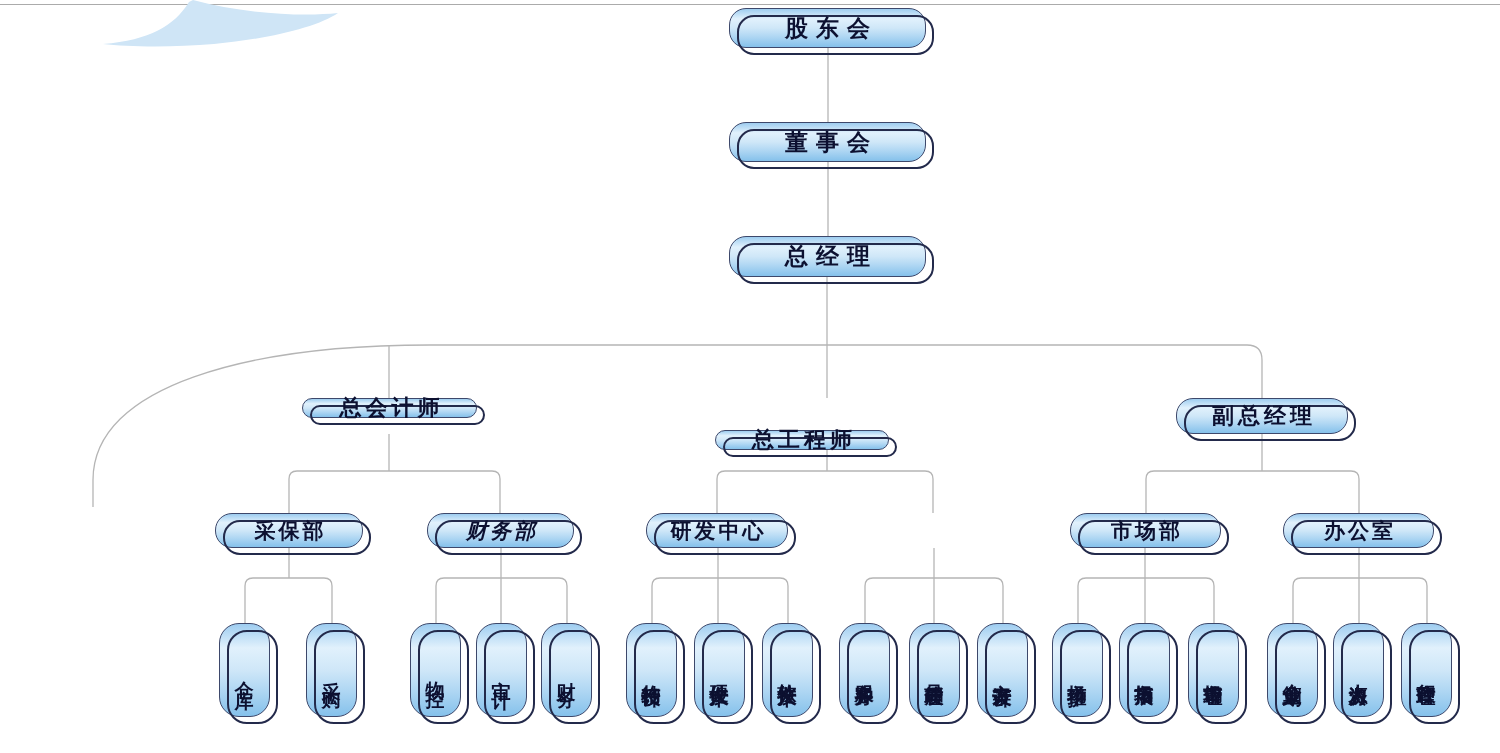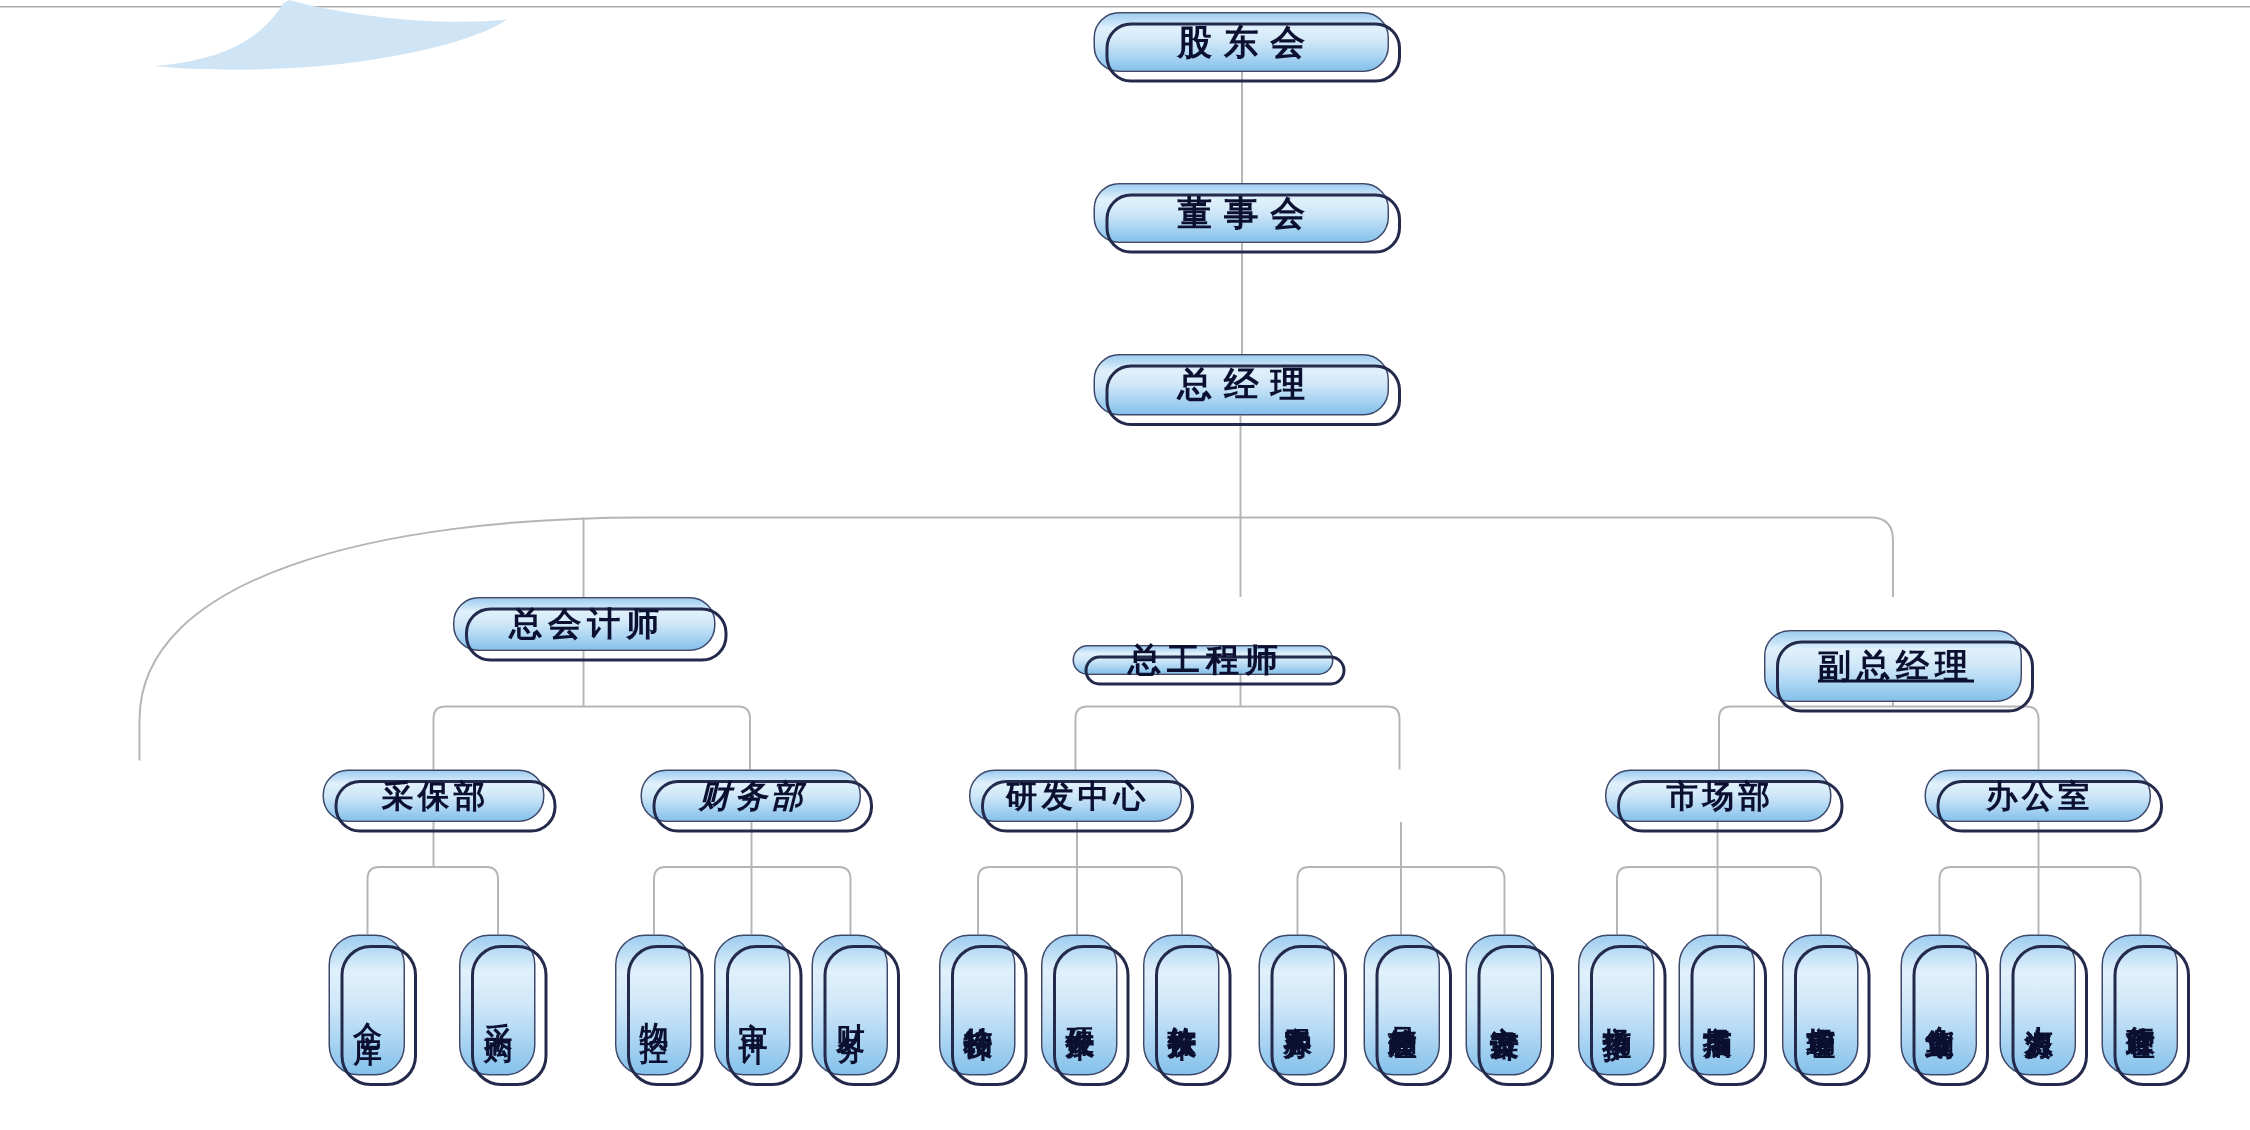"总会计师" div.node { height: 36px -> 20px }
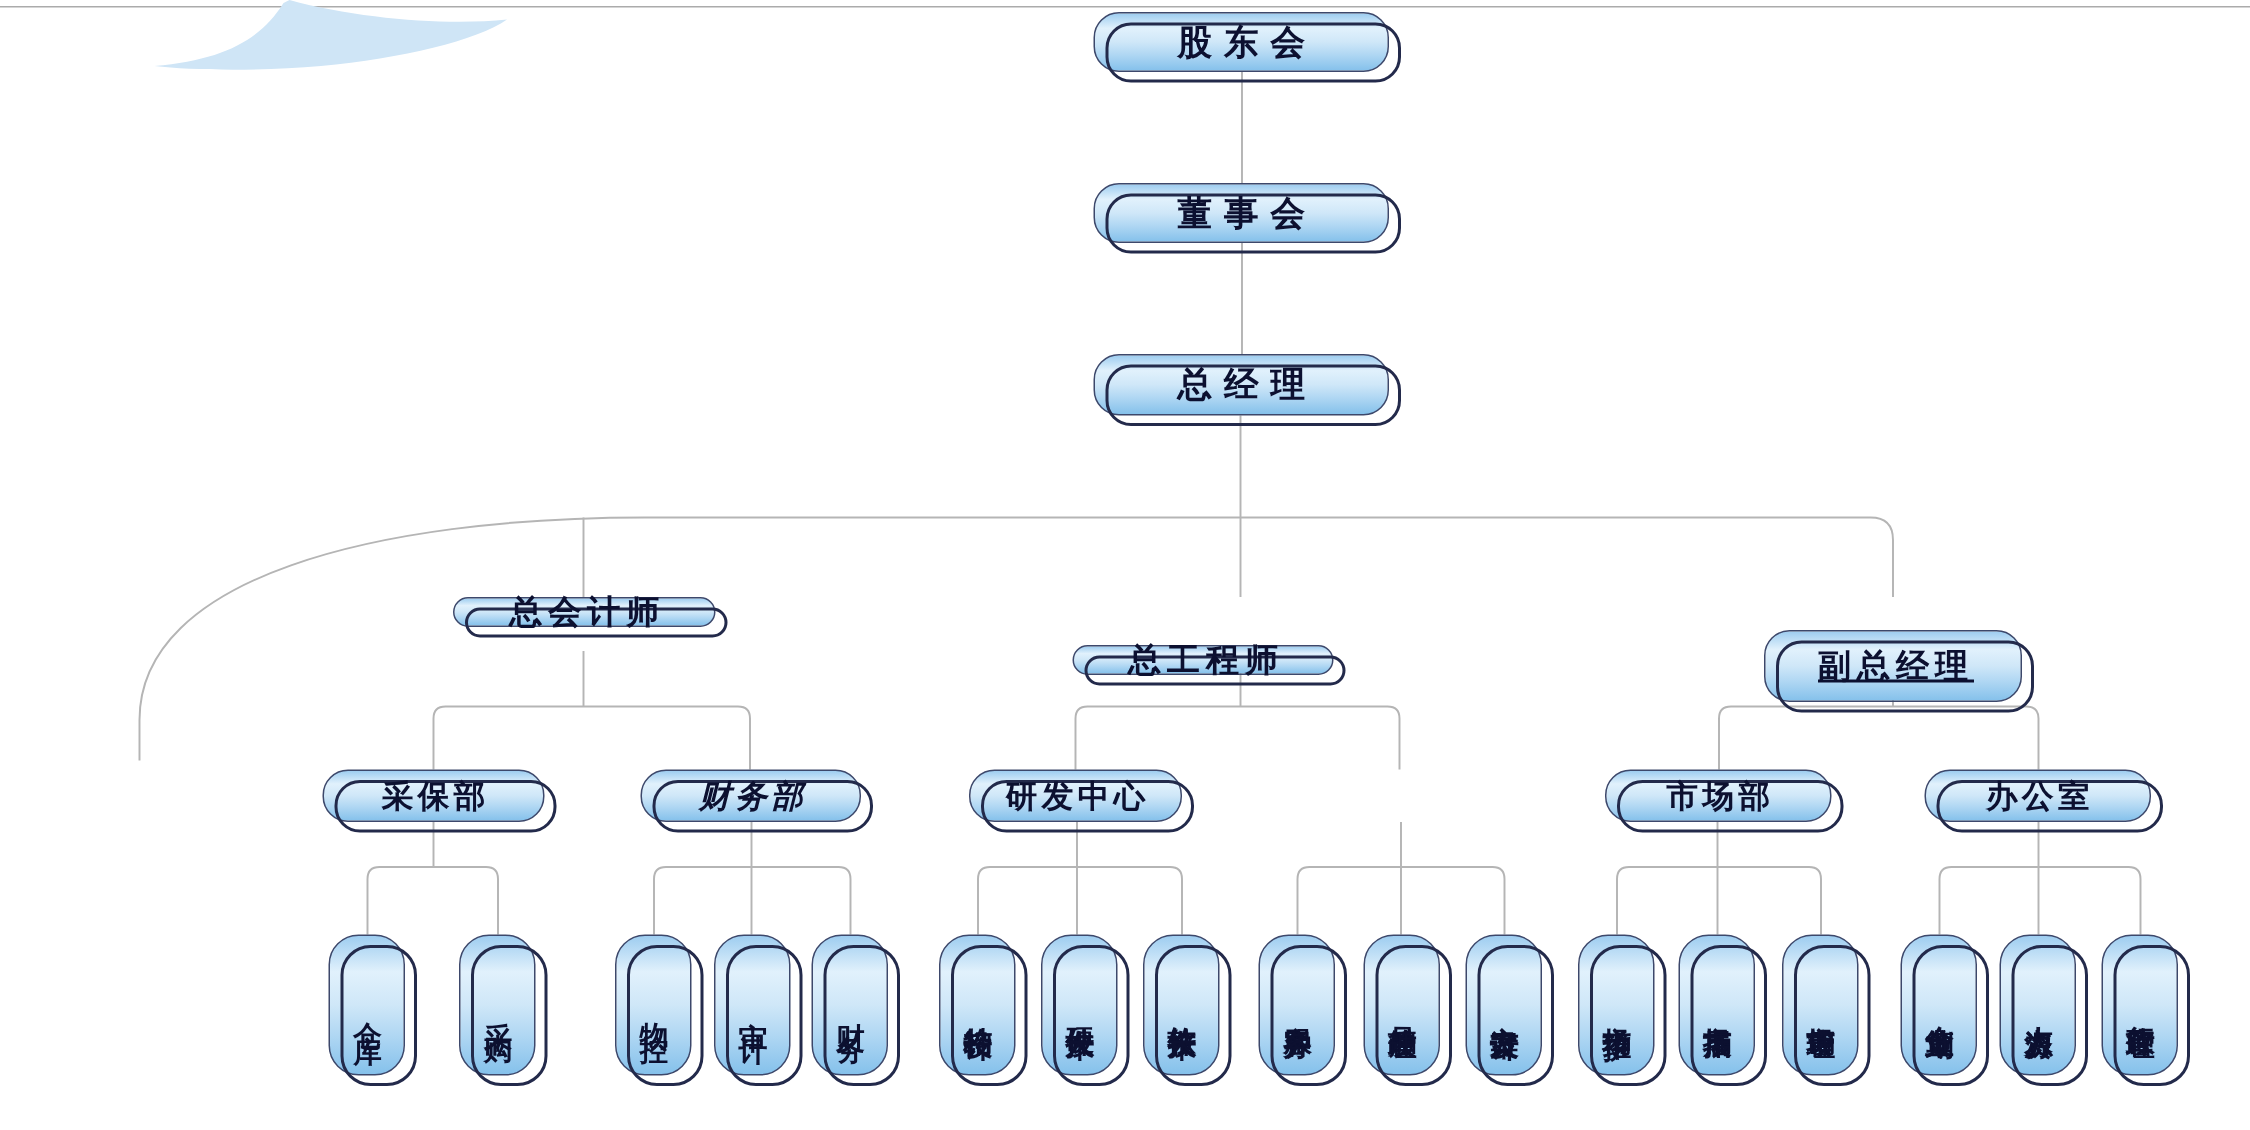"副总经理" div.node { height: 48px -> 36px; text-decoration: underline -> none; top: 420px -> 398px }
